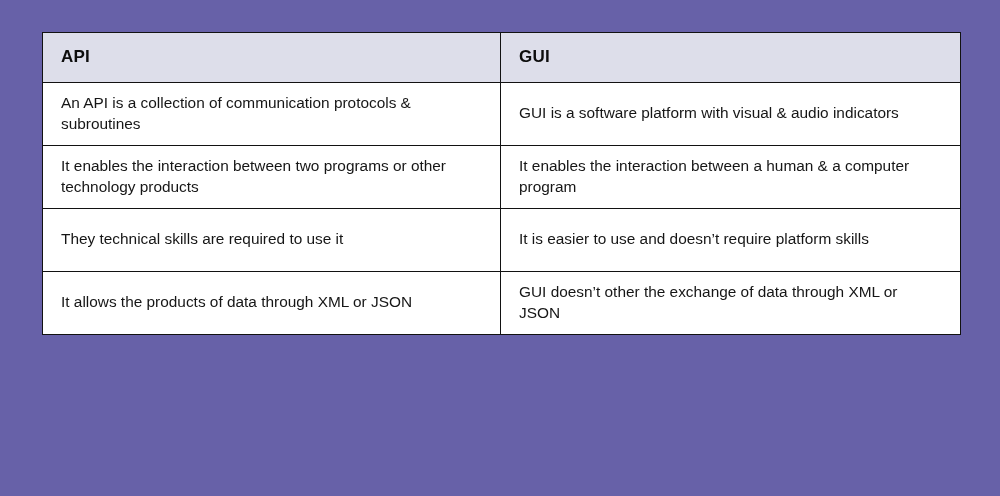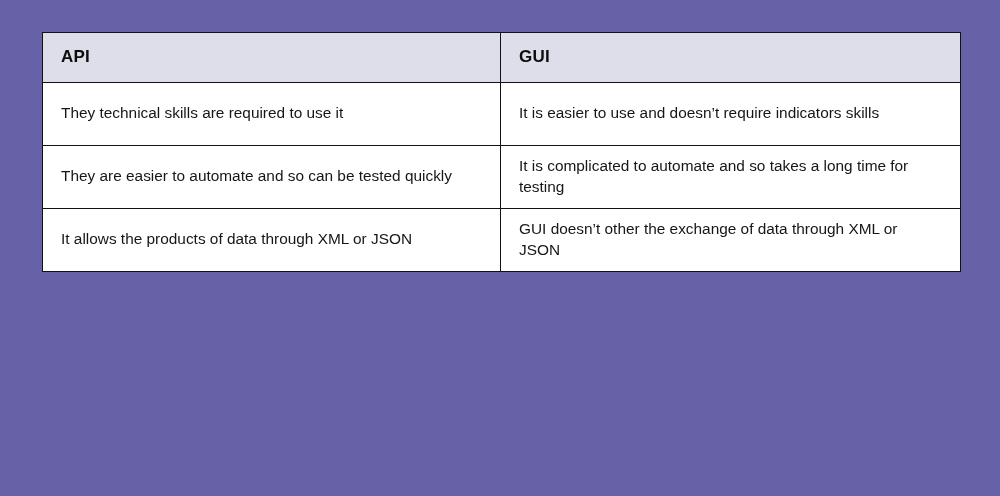"An API is a collection" tr { html: none -> <tr> <td> <span>An API is a collection of communication protocols &amp; subroutines</span> </td> <td> <span>GUI is a software platform with visual &amp; audio indicators</span> </td> </tr> }
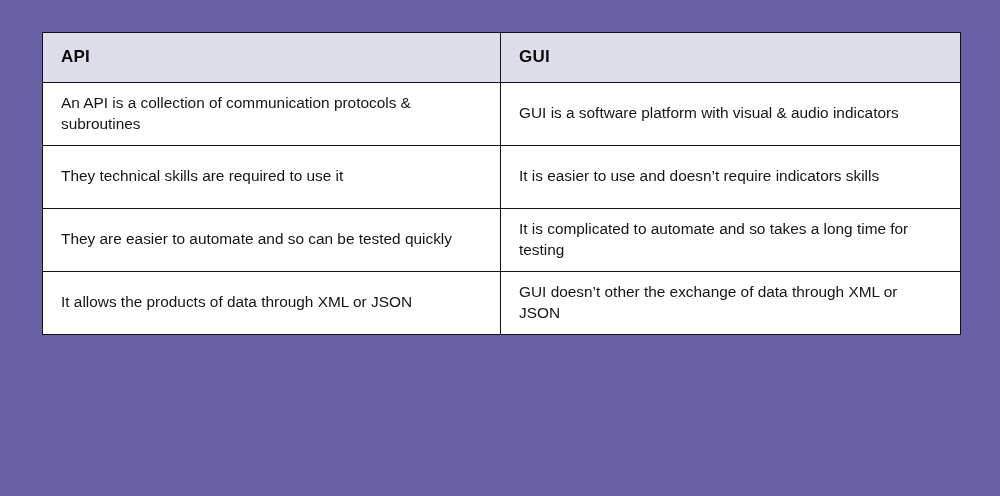"It enables the interaction between" tr { html: none -> <tr> <td> <span>It enables the interaction between two programs or other technology products</span> </td> <td> <span>It enables the interaction between a human &amp; a computer program</span> </td> </tr> }
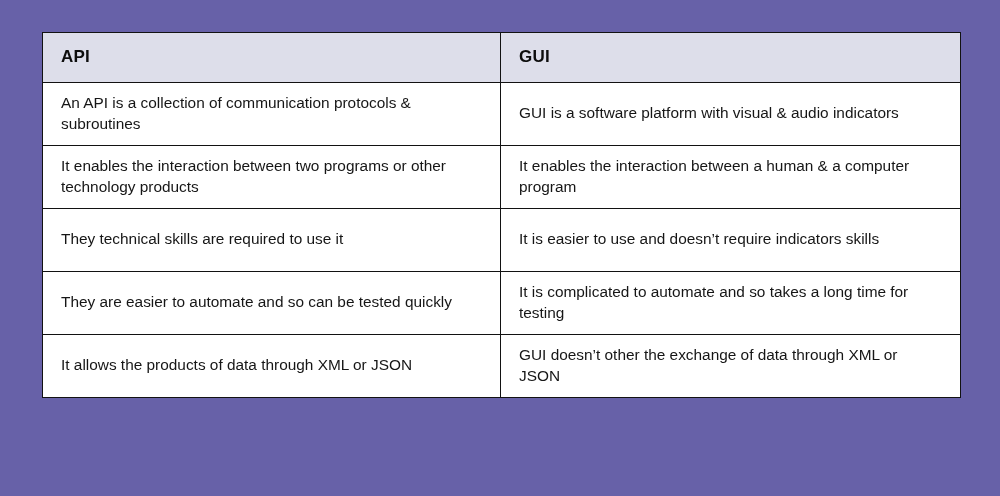"It is easier to use" span.cell-text { text: indicators -> platform }
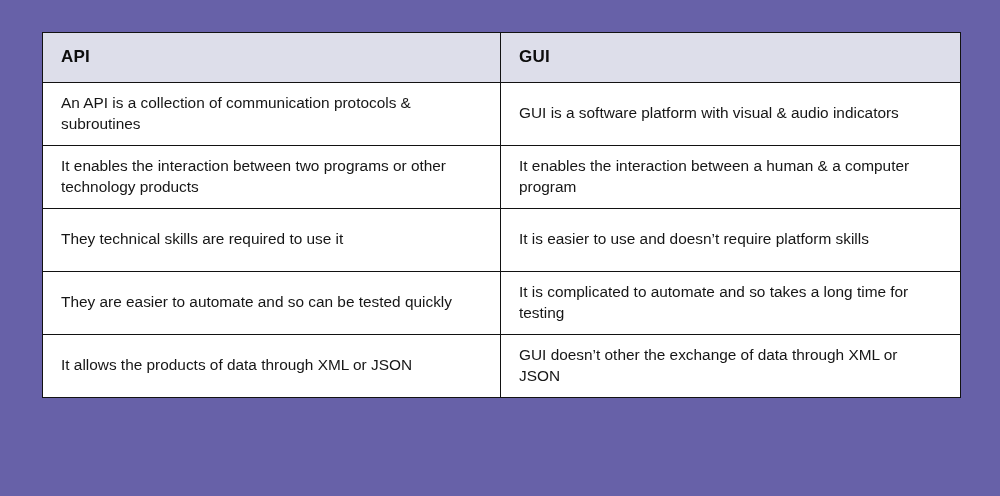"They are easier to automate" tr { html: <tr> <td> <span>They are easier to automate and so can be tested quickly</span> </td> <td> <span>It is complicated to automate and so takes a long time for testing</span> </td> </tr> -> none }
